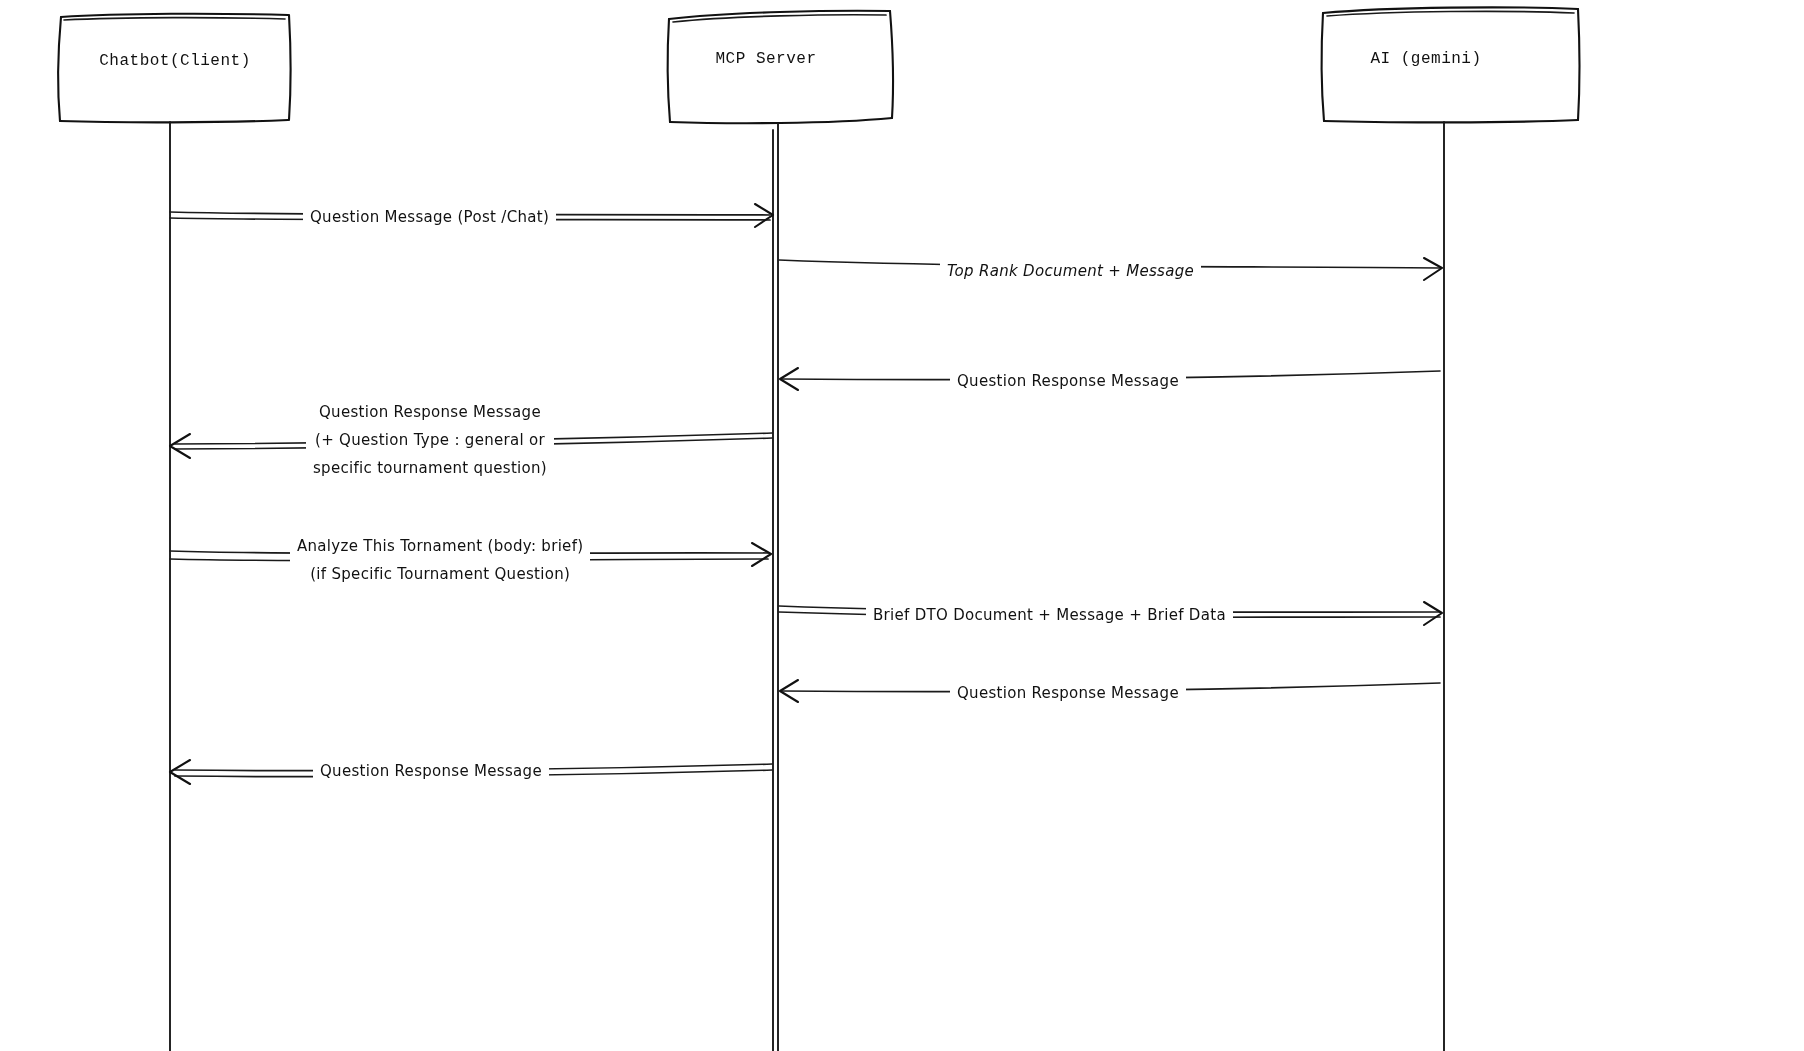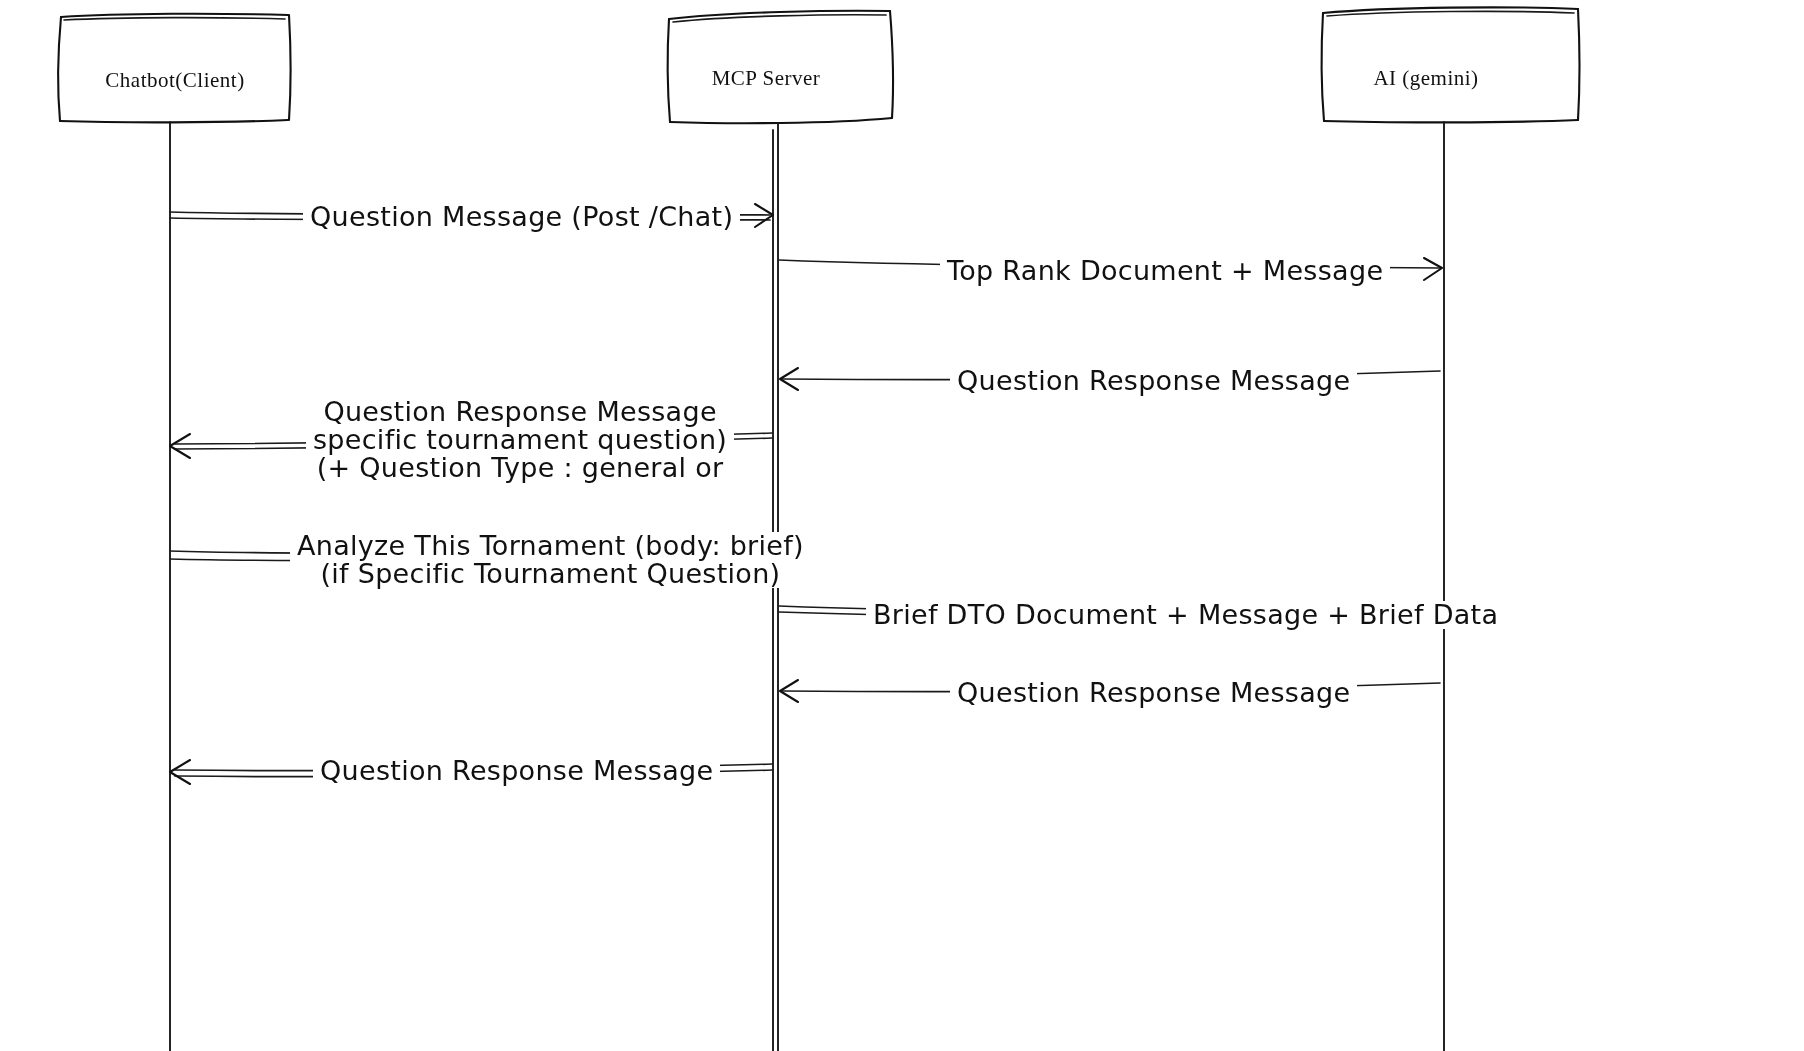"Chatbot(Client)" .participant-label { font-family: Liberation Serif, serif -> Liberation Mono, monospace; font-size: 21px -> 16px; margin-top: 16px -> none }
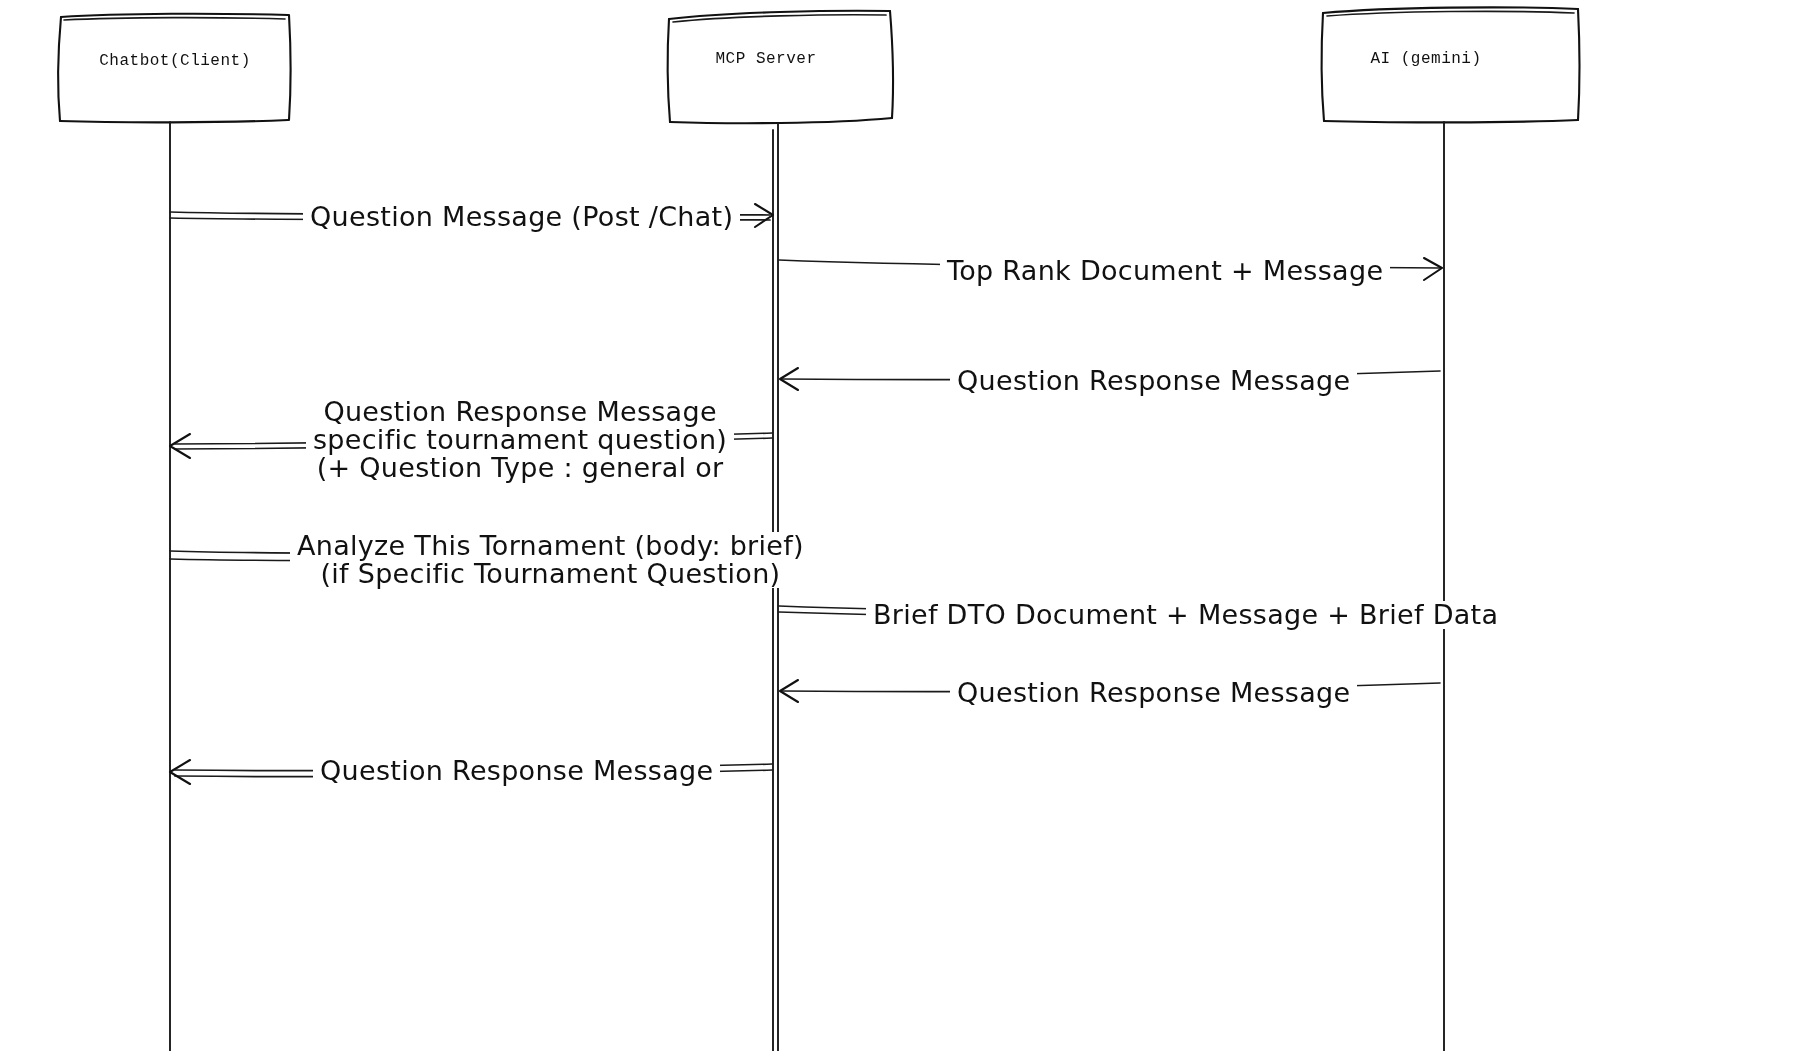"Question Message (Post /Chat)" .msg-label-wrap { font-size: 27px -> 15px }
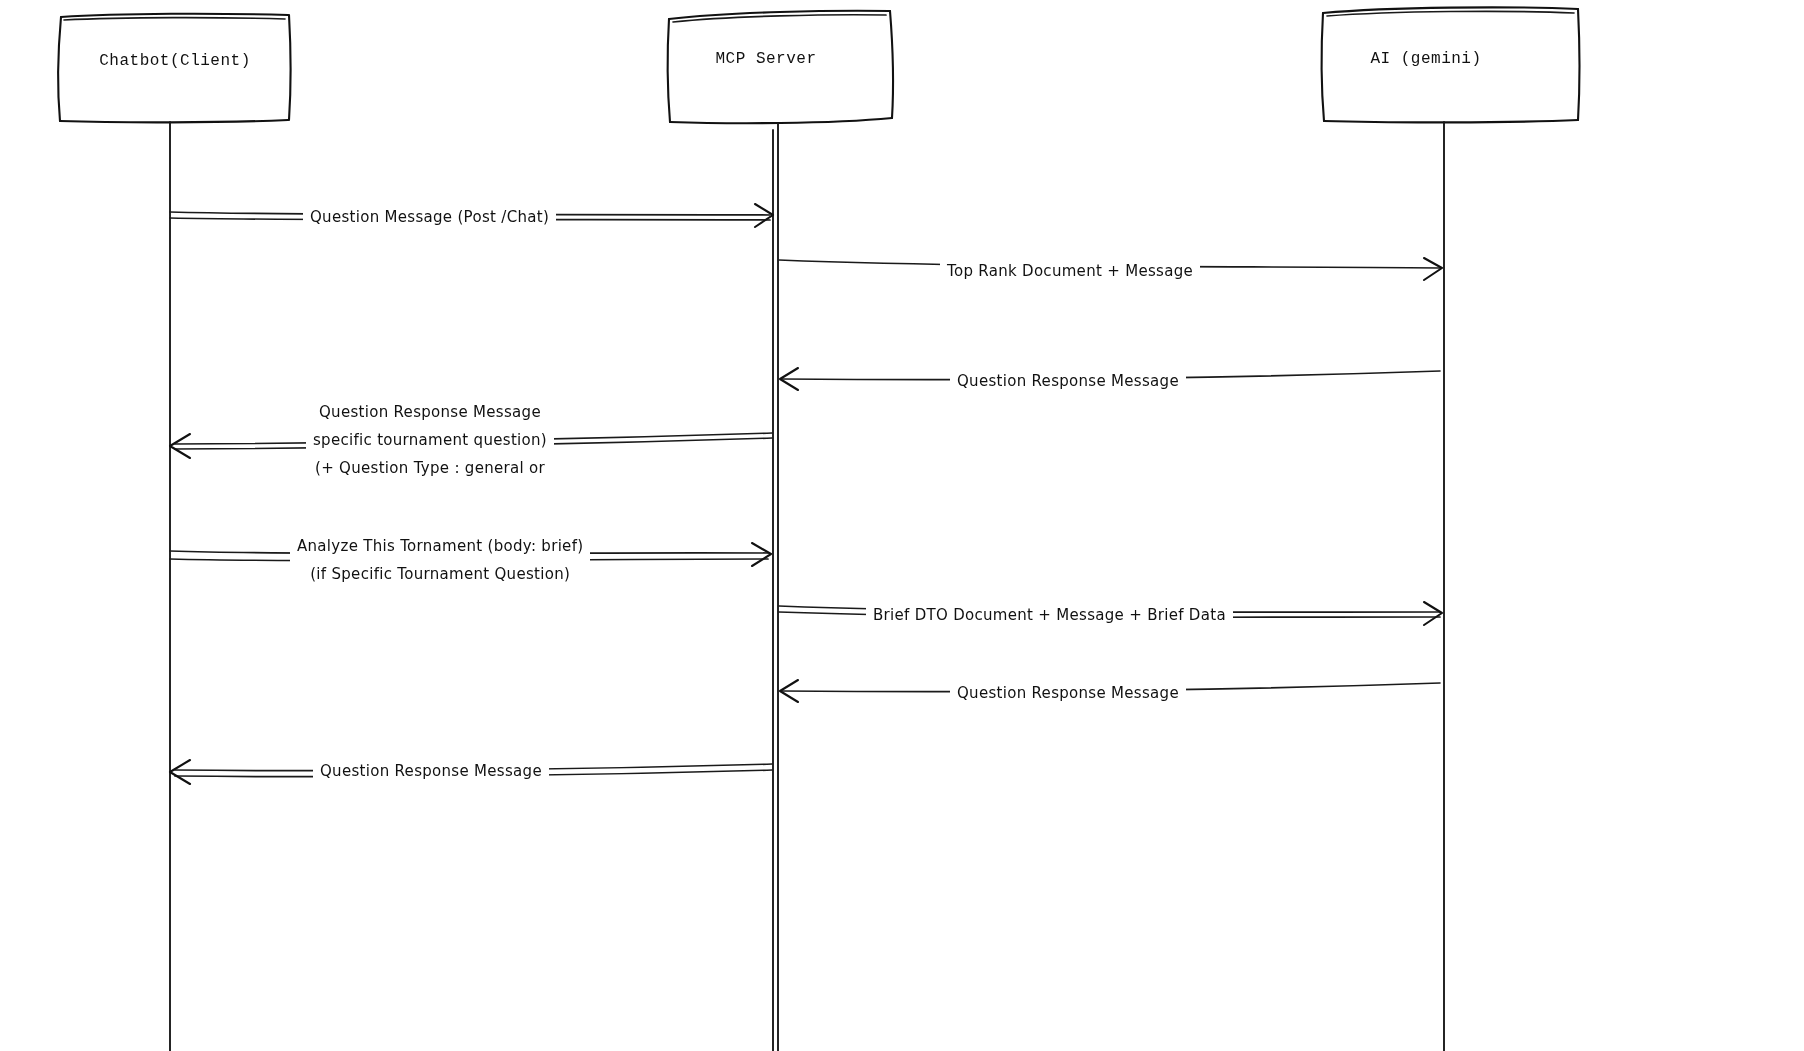"Top Rank Document + Message" div.msg-label-wrap { font-style: none -> italic }
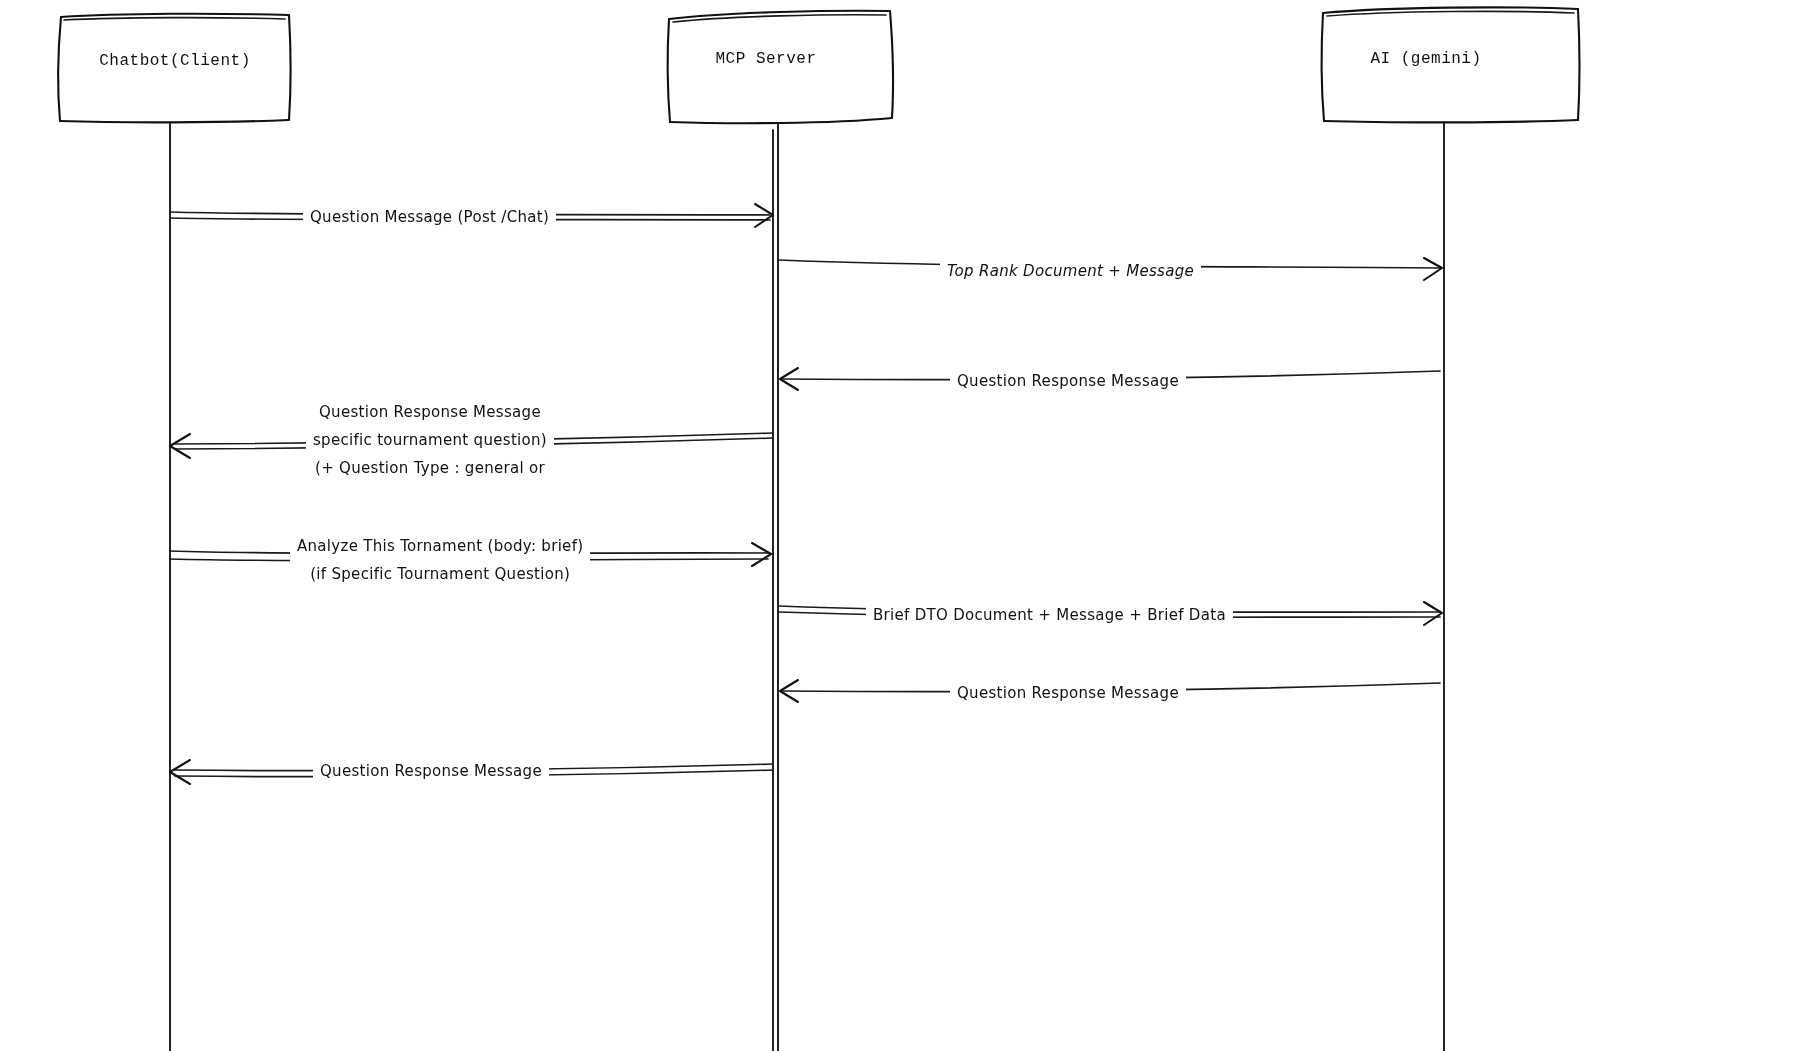"specific tournament question)" div { order: before "(+ Question Type : general" -> after "(+ Question Type : general" }
